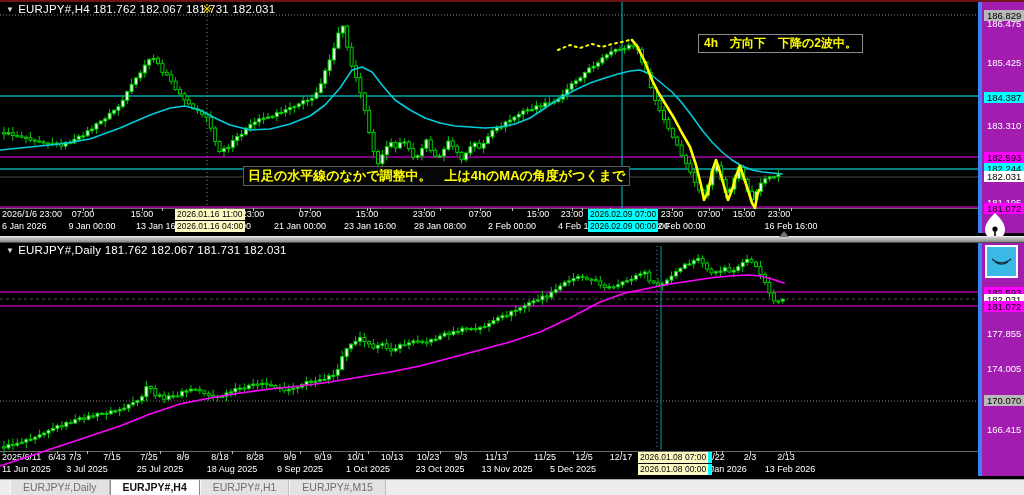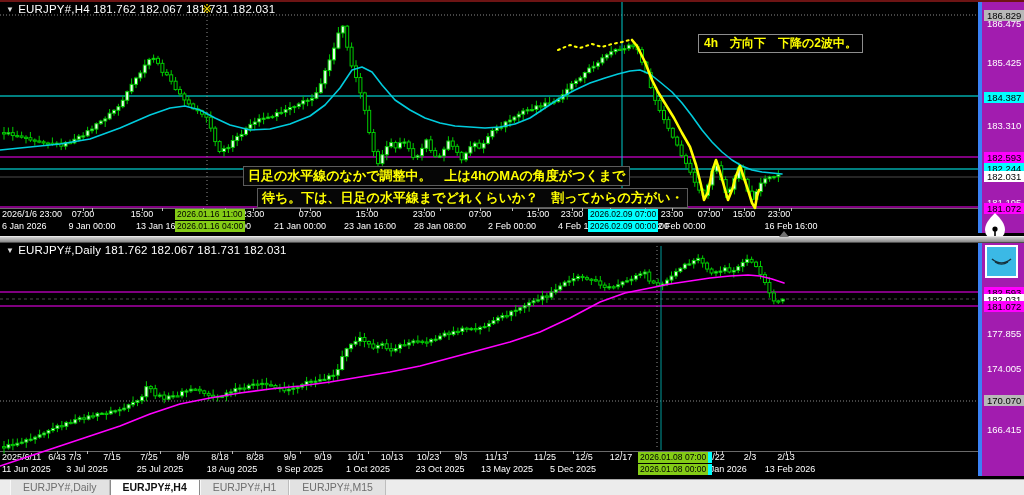"待ち。下は、日足の水平線までどれくらいか？ 割ってからの方がい・" div.mid-note { html: <div>待ち。下は、日足の水平線までどれくらいか？ 割ってからの方がい・</div> -> none }
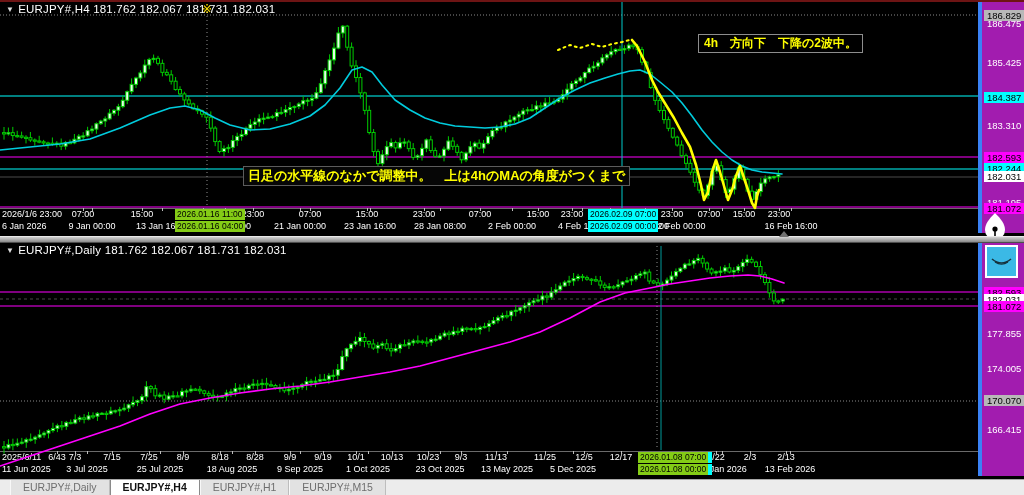"2026.01.16 11:00" .tchip.gray { background: #84cc16 -> #fef9c3 }
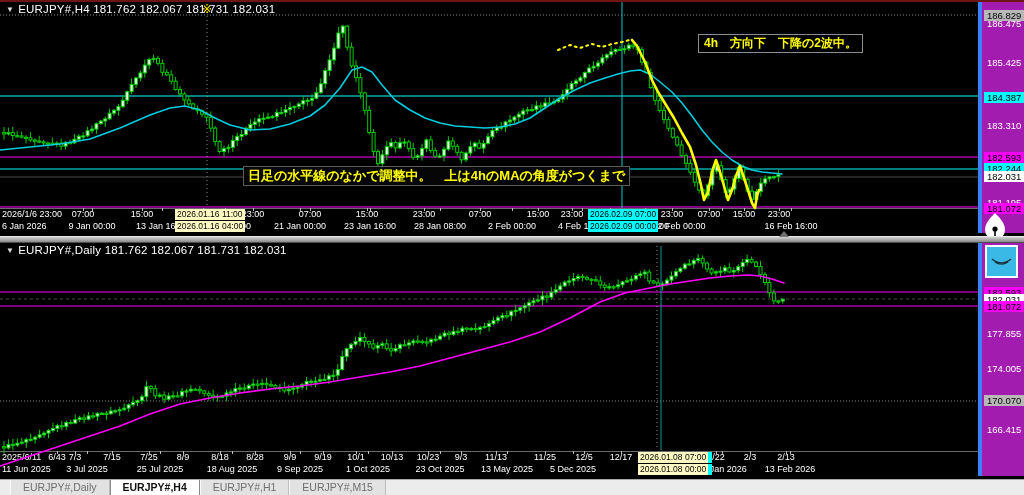"13 May 2025" span.tlabel { text: May -> Nov }
